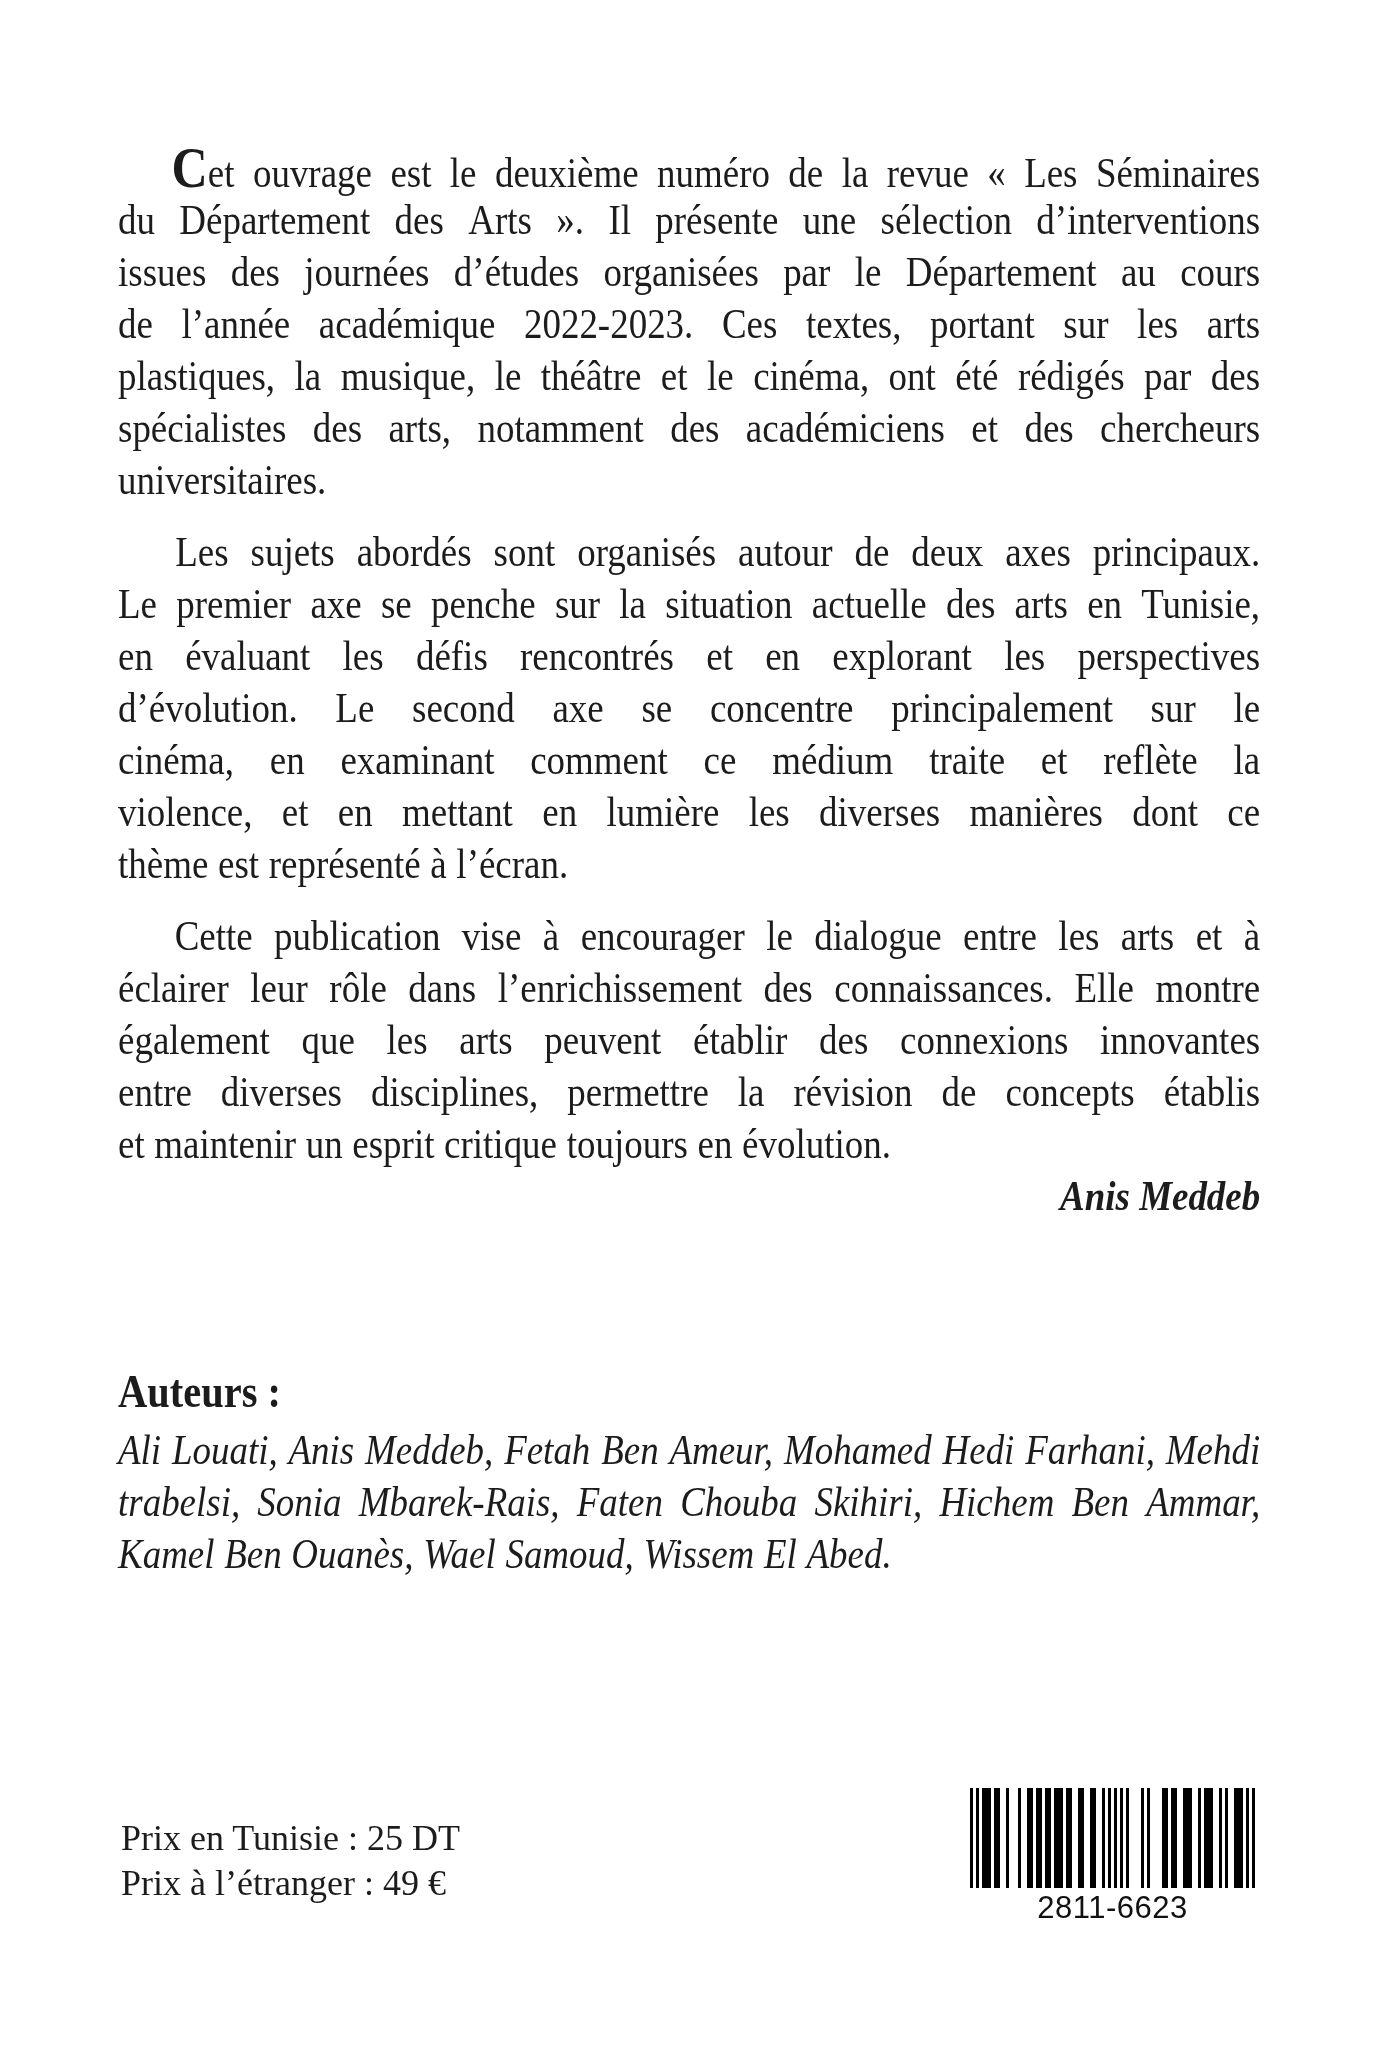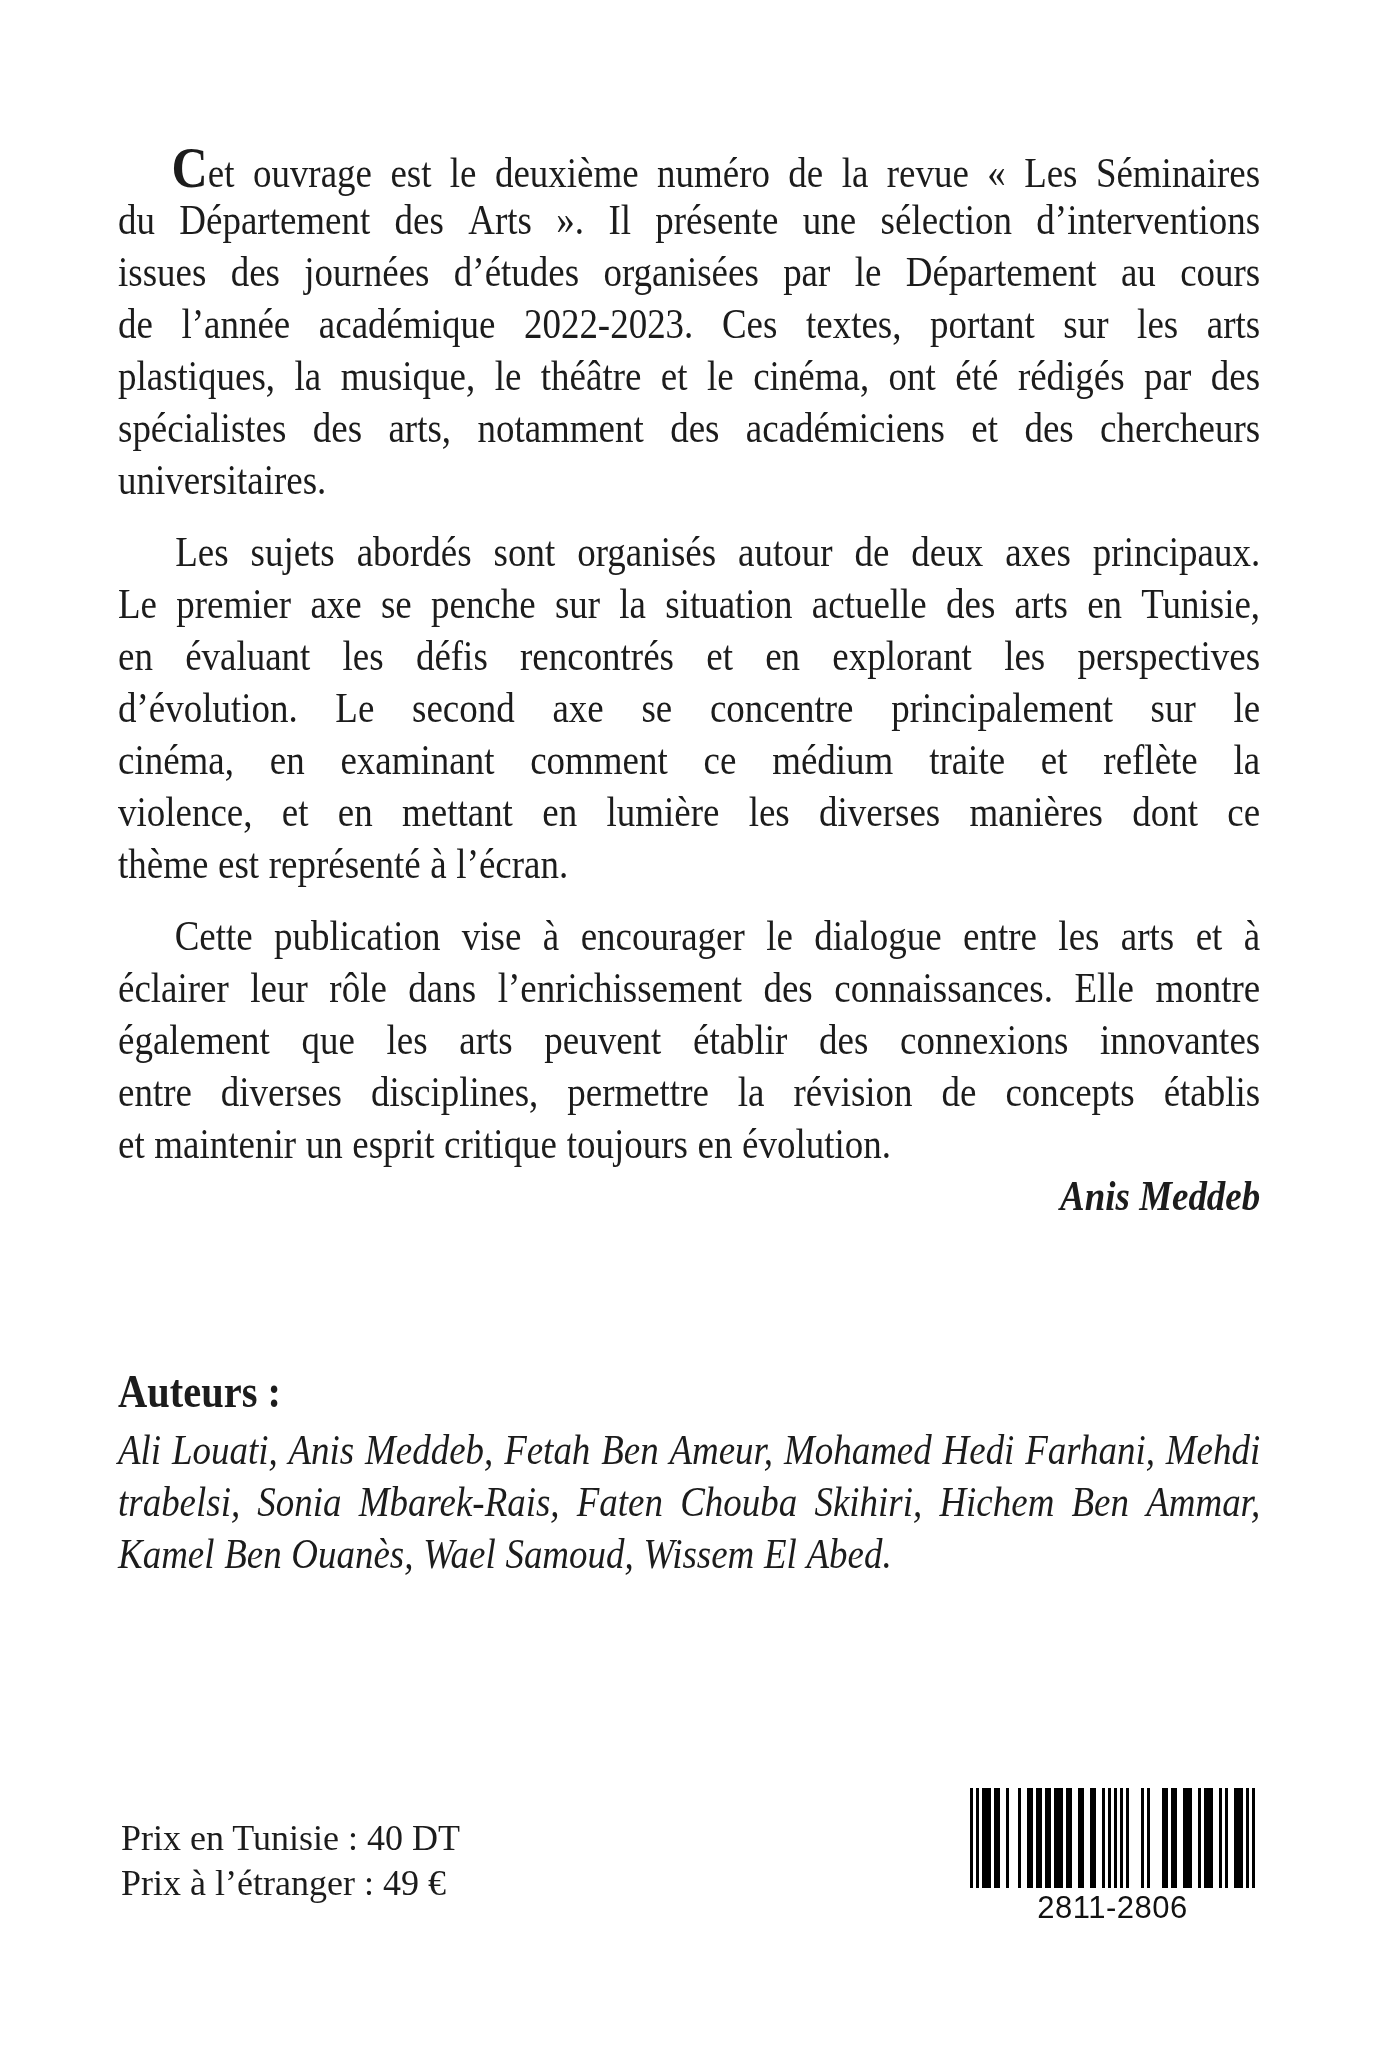"Prix en Tunisie : 40" div.price-line { text: 40 -> 25 }
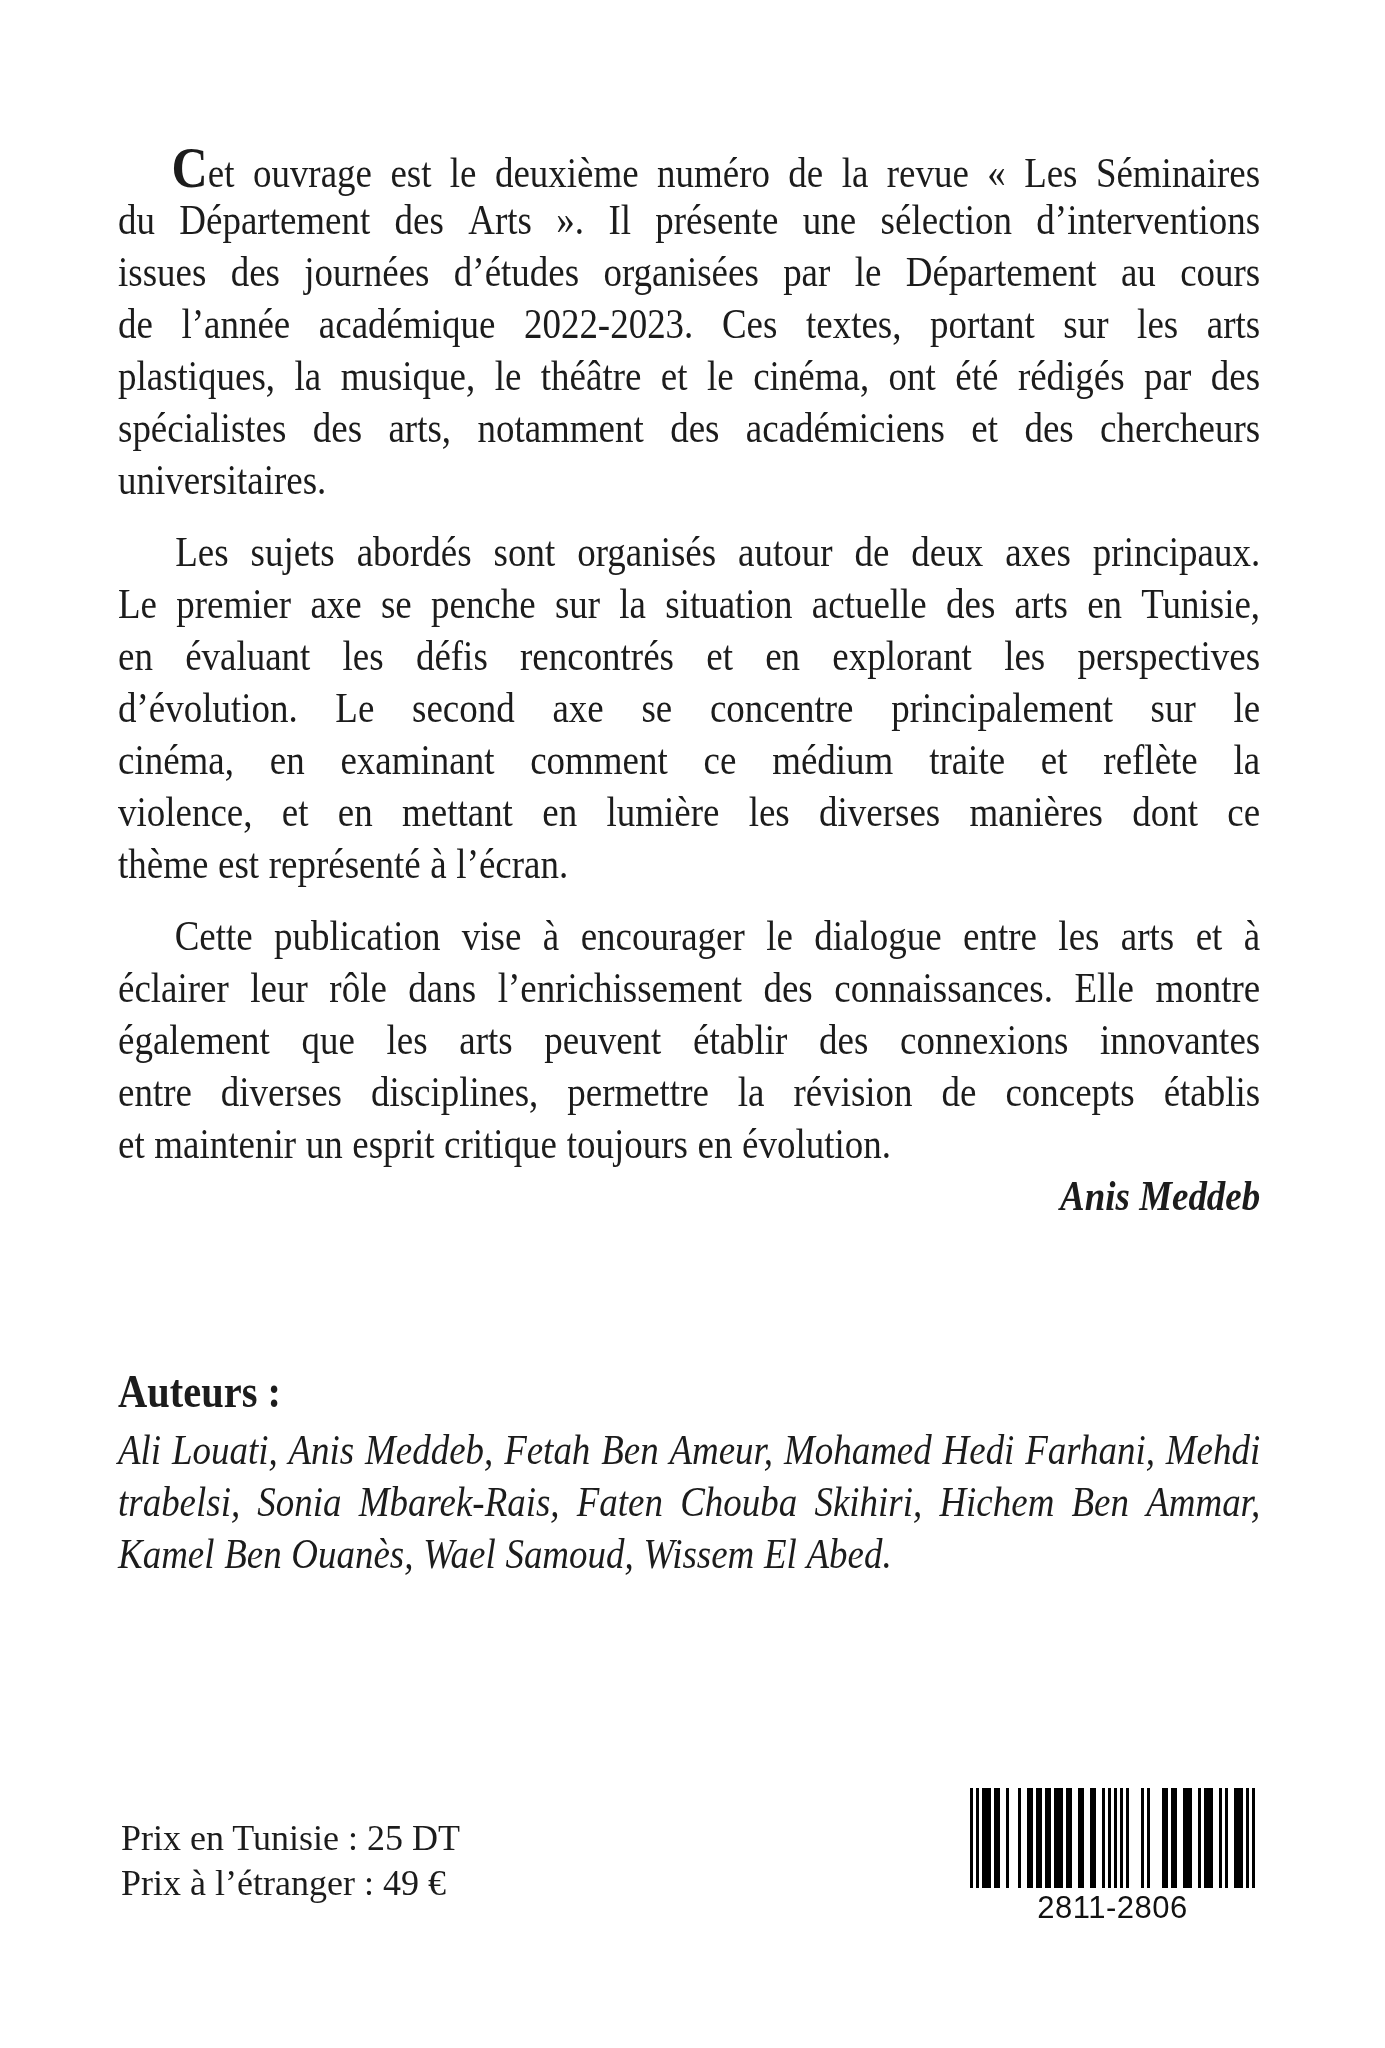"2811-2806" div.barcode-number { text: 2811-2806 -> 2811-6623 }
